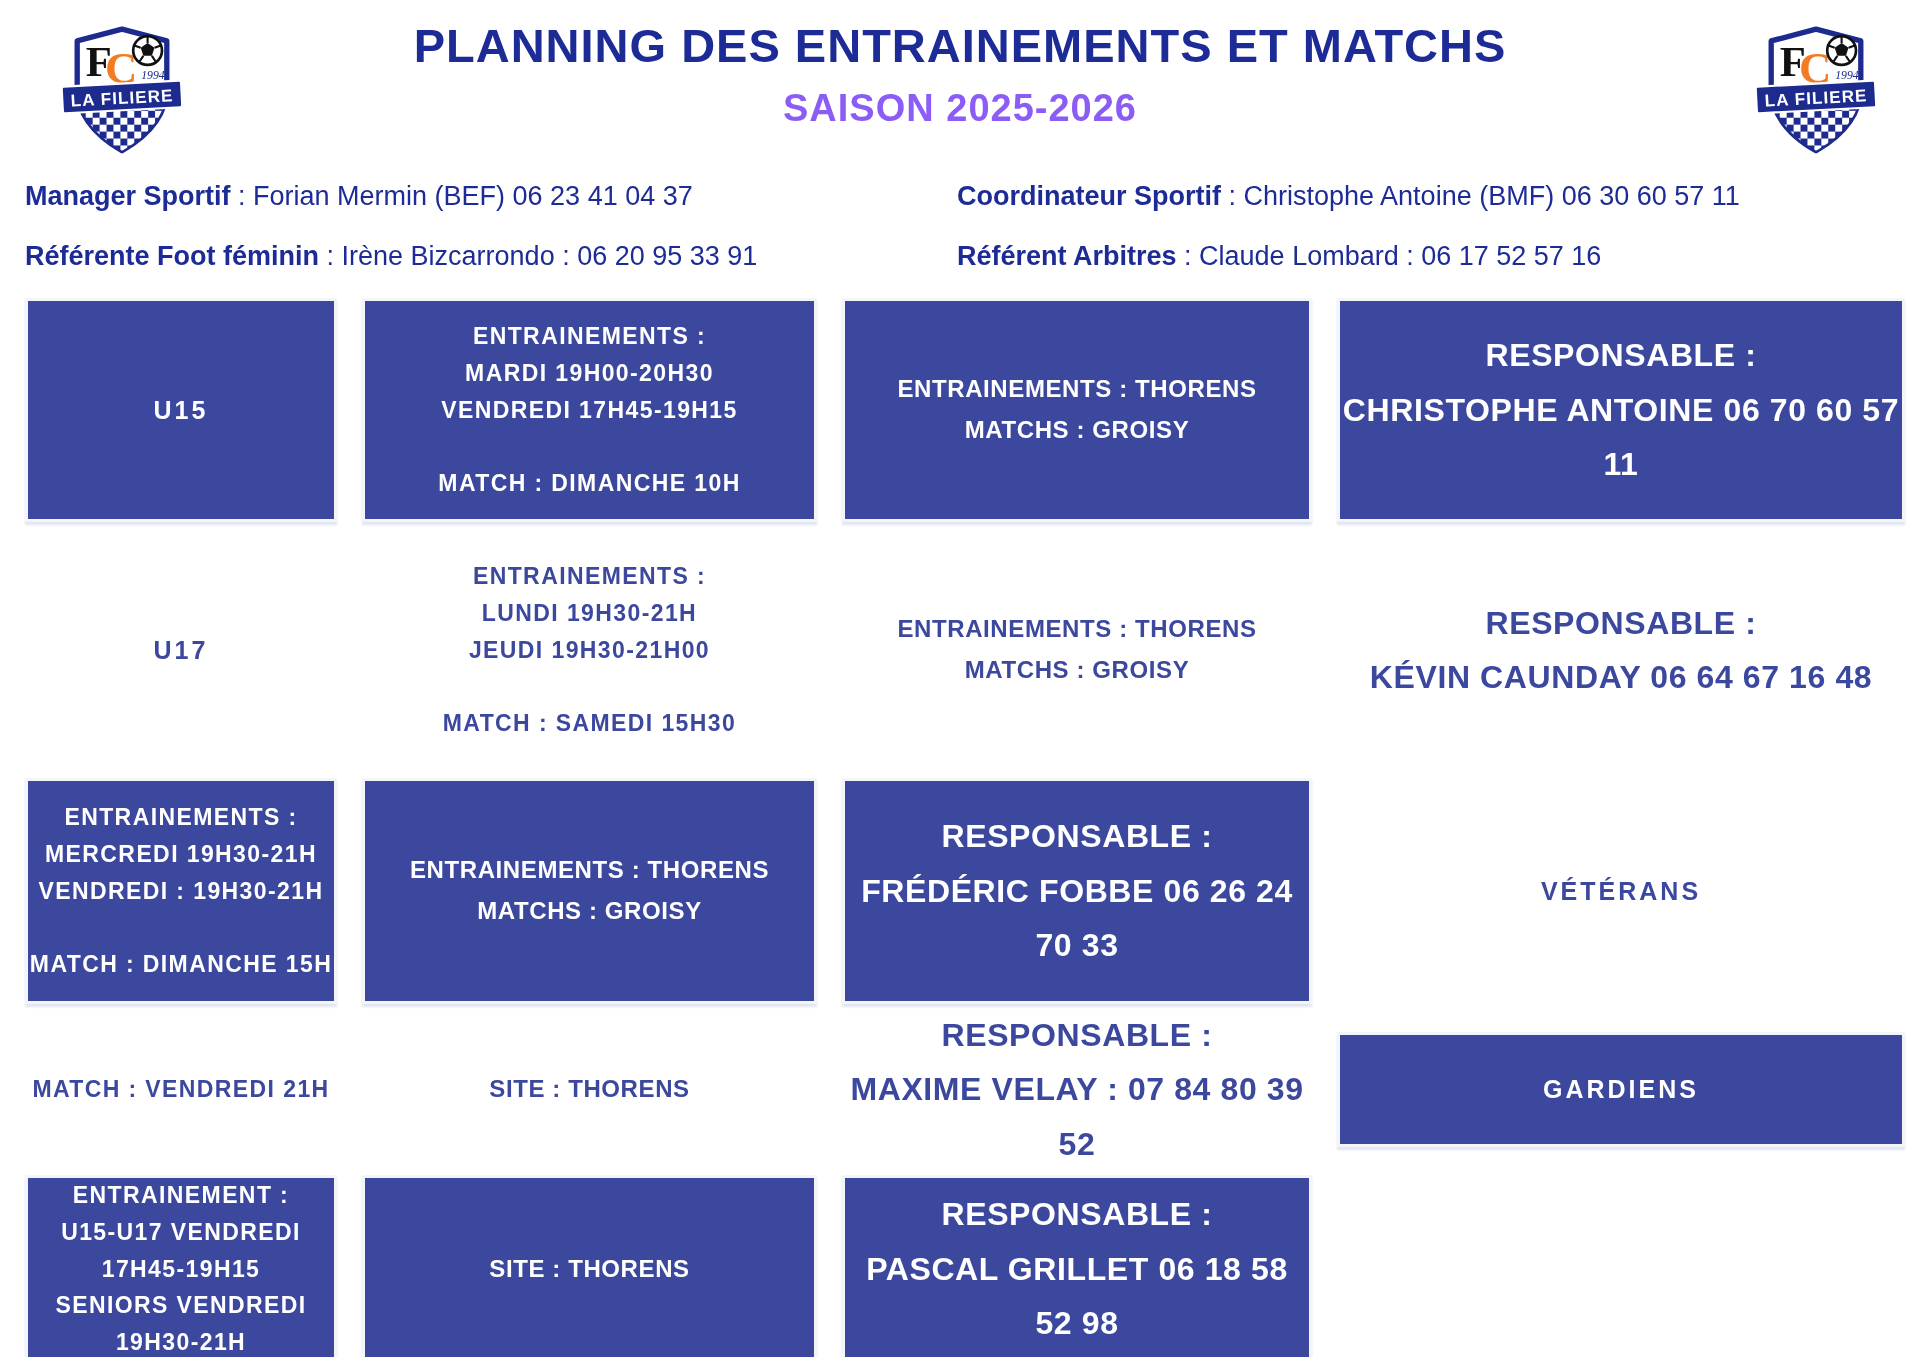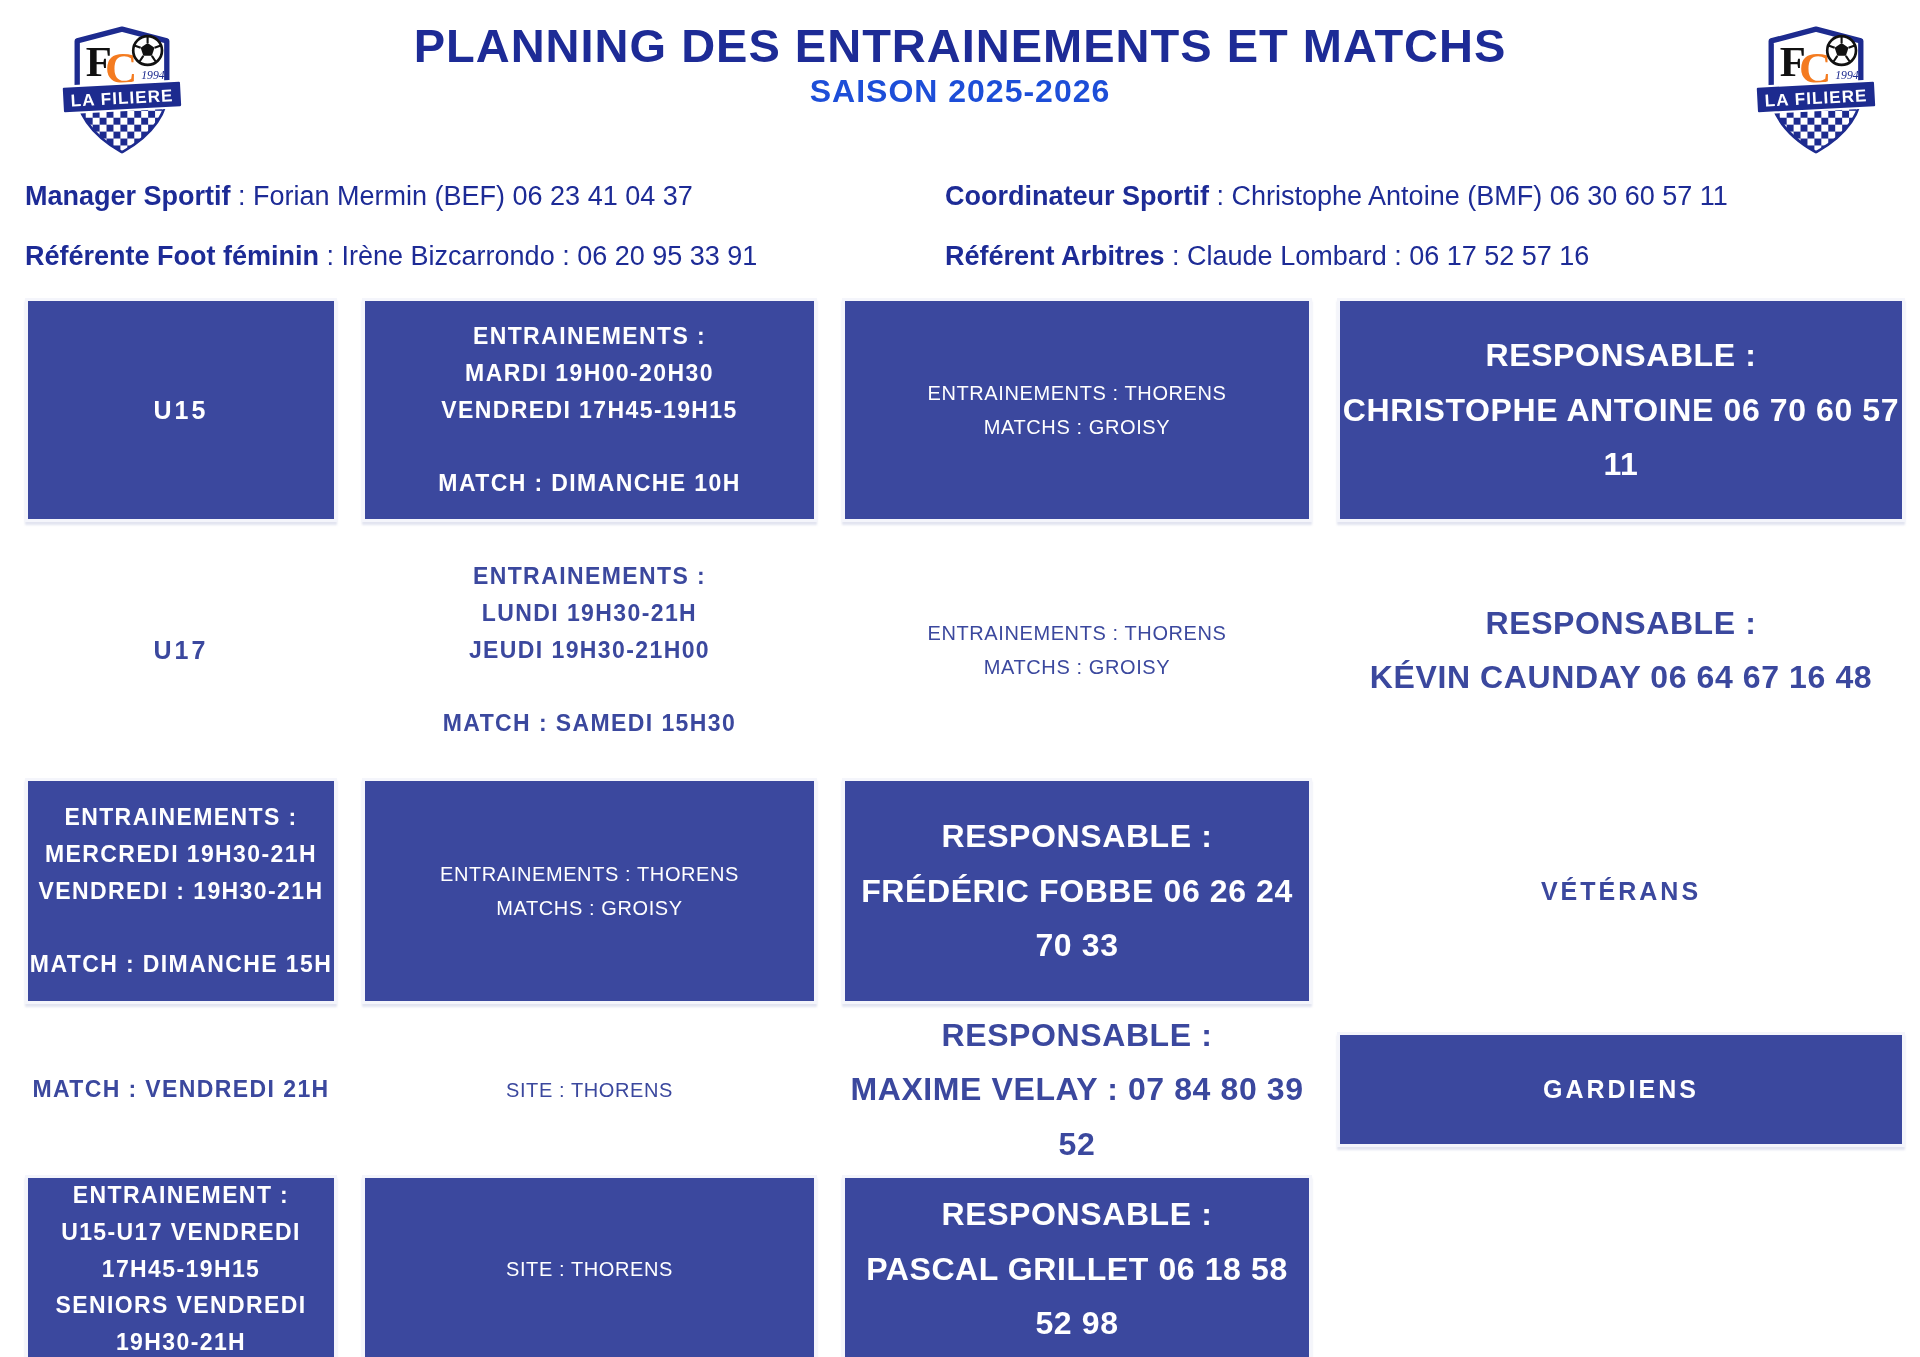"SAISON 2025-2026" .sub-title { color: #1d4ed8 -> #8b5cf6; font-size: 32px -> 38px; margin-top: none -> 14px }
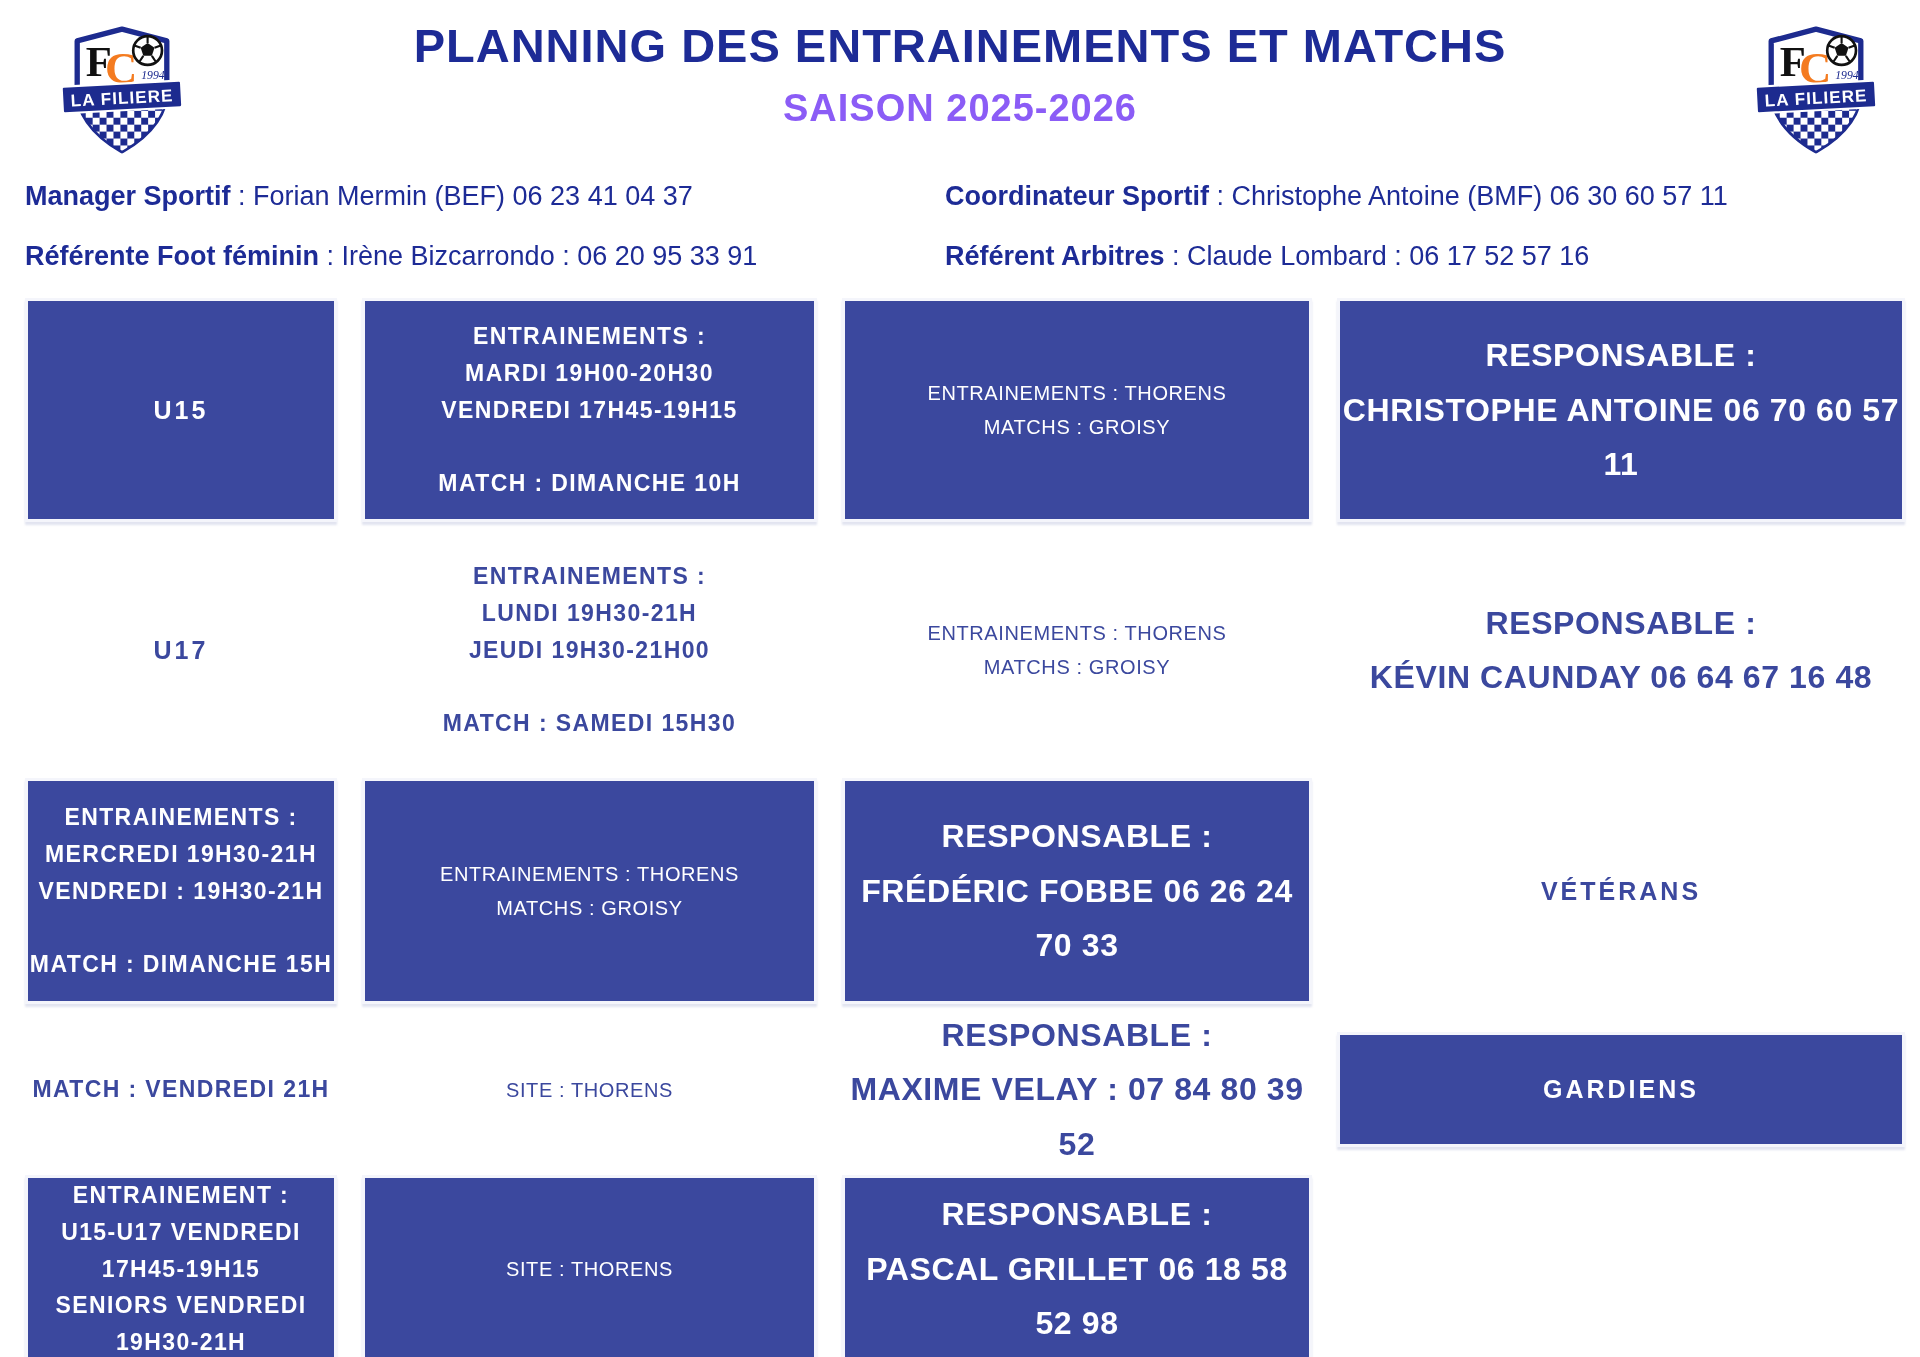"Manager Sportif : Forian Mermin" .contact-row { gap: none -> 12px }
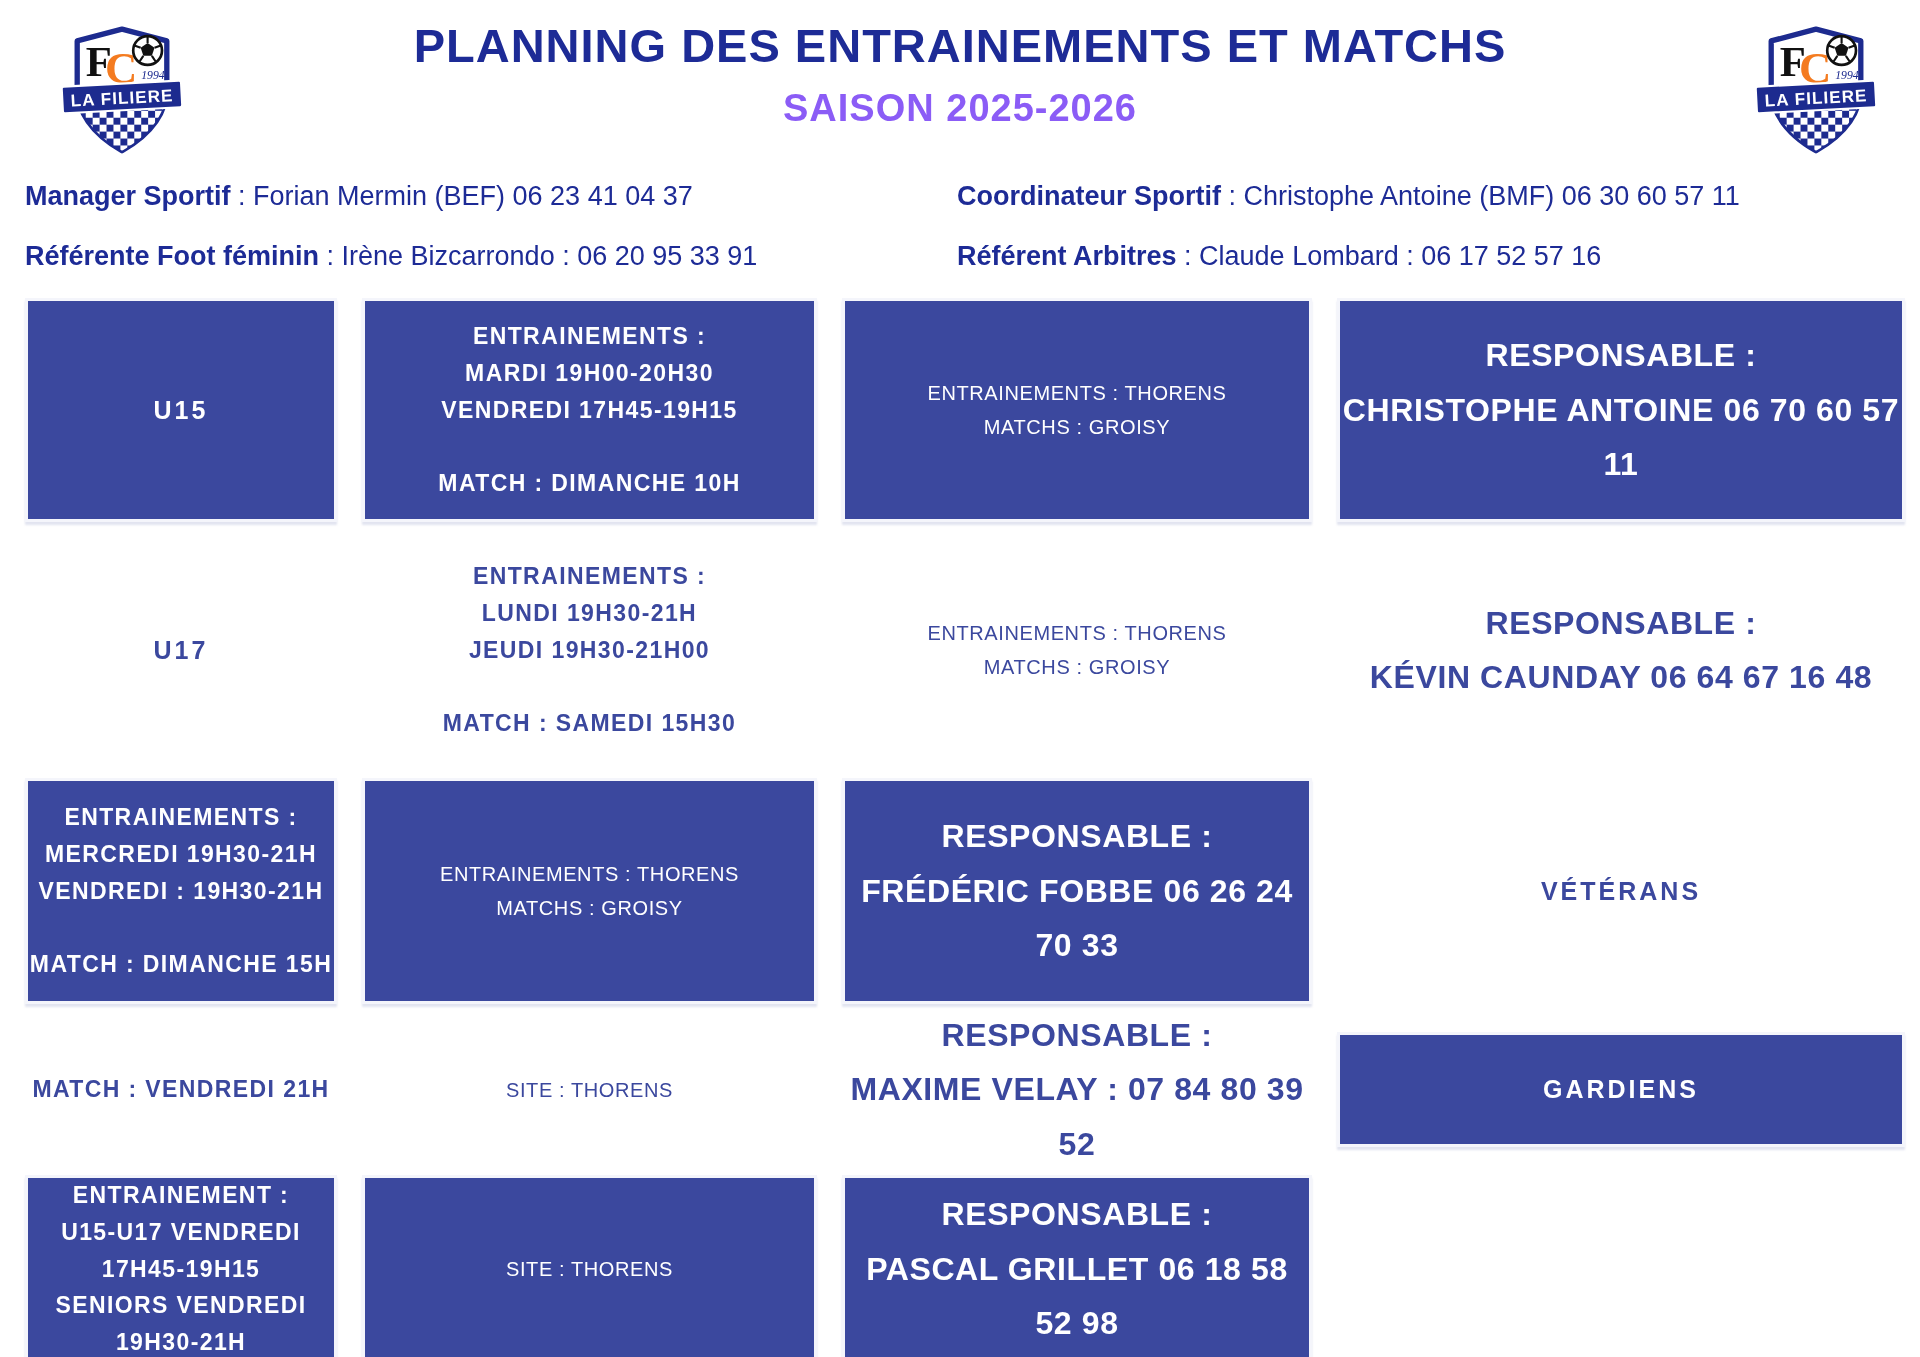"ENTRAINEMENTS : THORENS" .site { font-size: 20px -> 24px; font-weight: 400 -> 700 }
